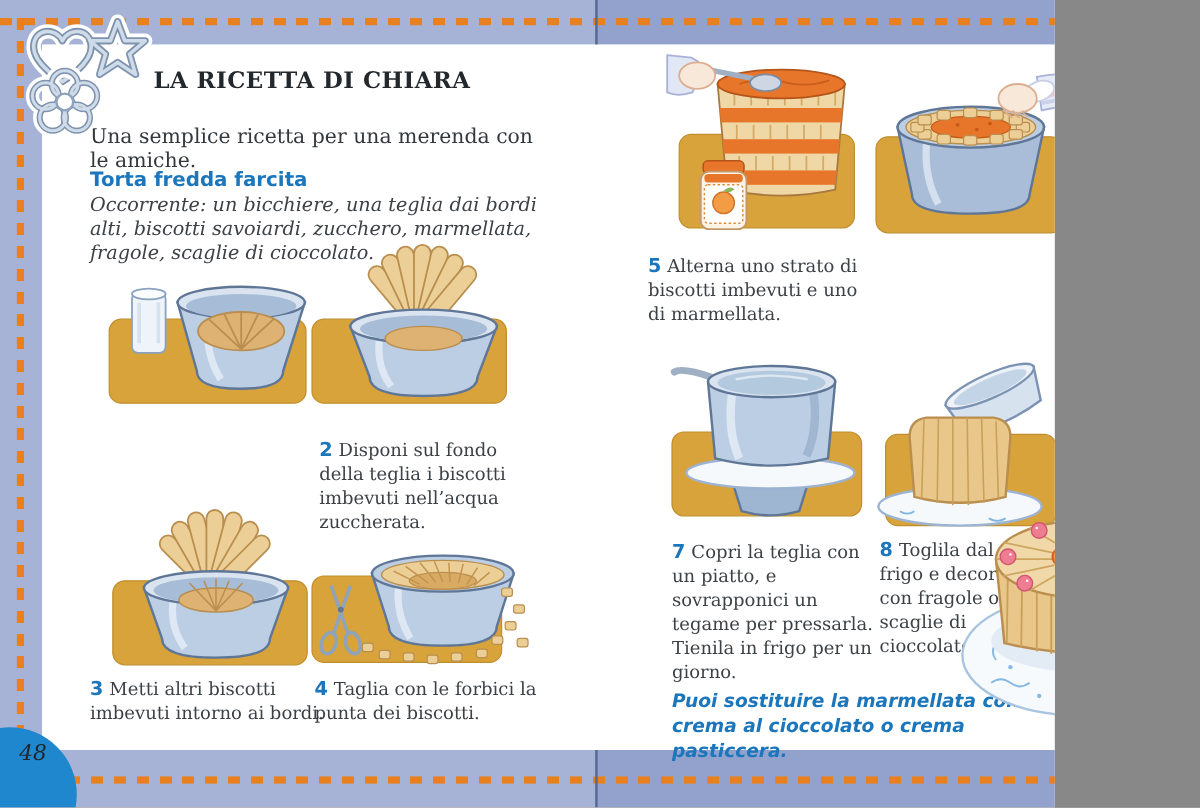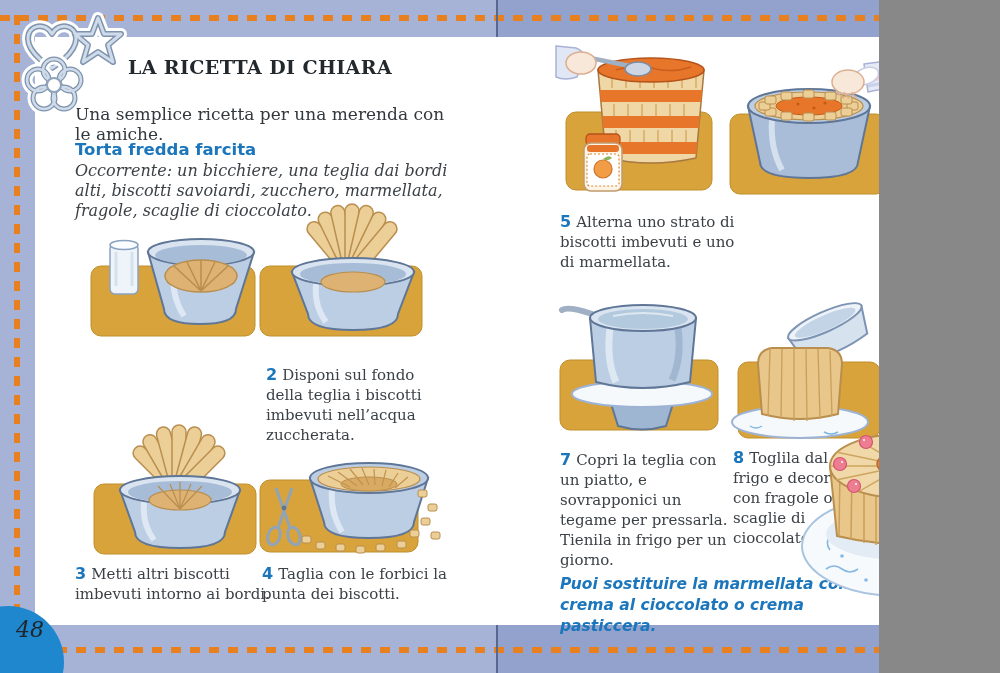"5 Alterna uno strato di" div.abs { left: 560px -> 540px }
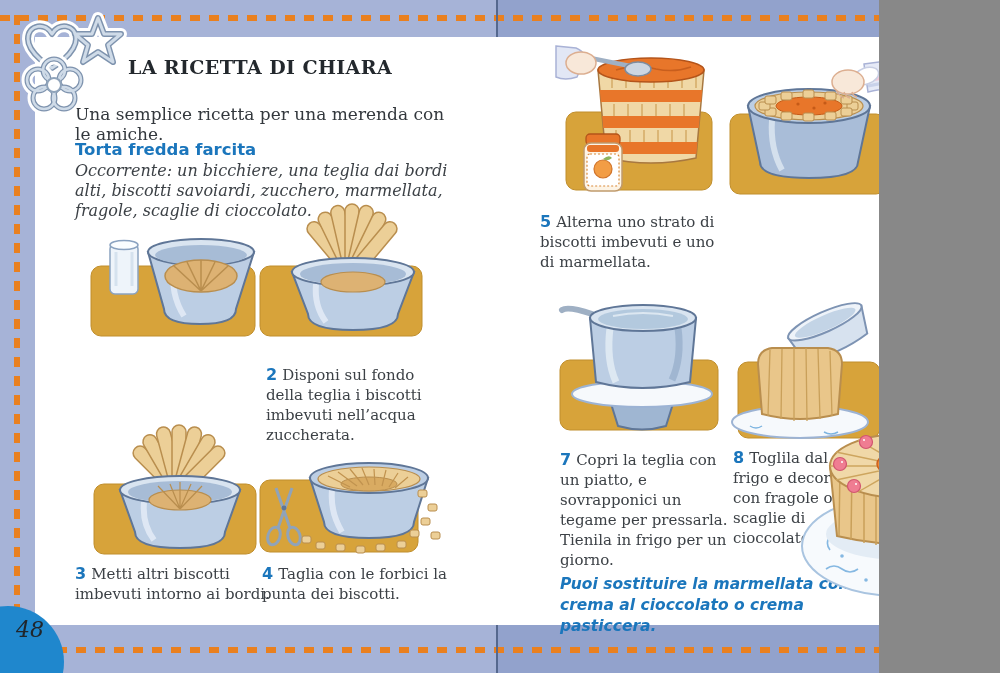"48" .pagenum { font-size: 22px -> 18px }
